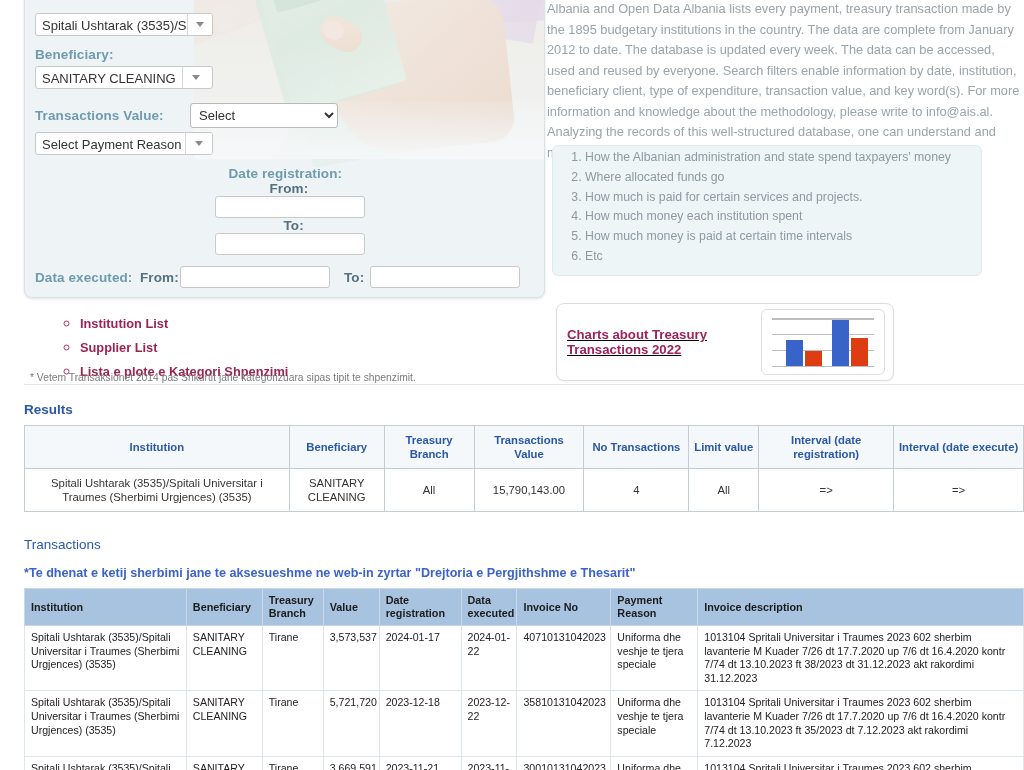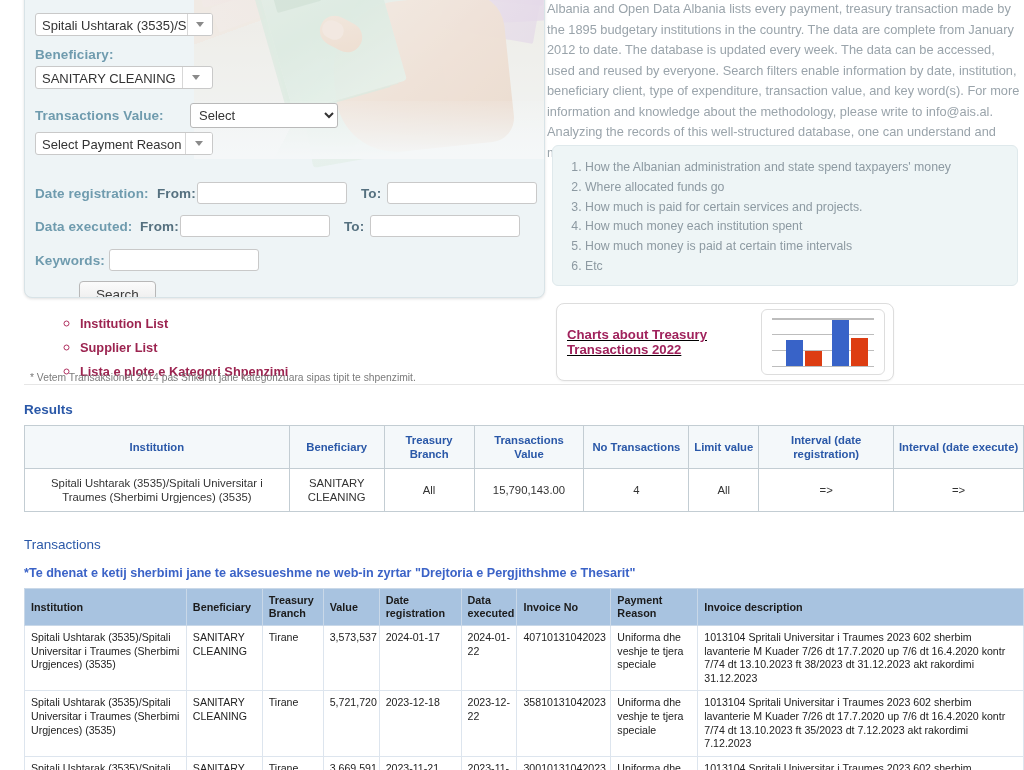"How the Albanian administration and" .monitor-box { padding: 12px 12px 8px 12px -> 2px 12px 8px 12px; width: 466px -> 430px }
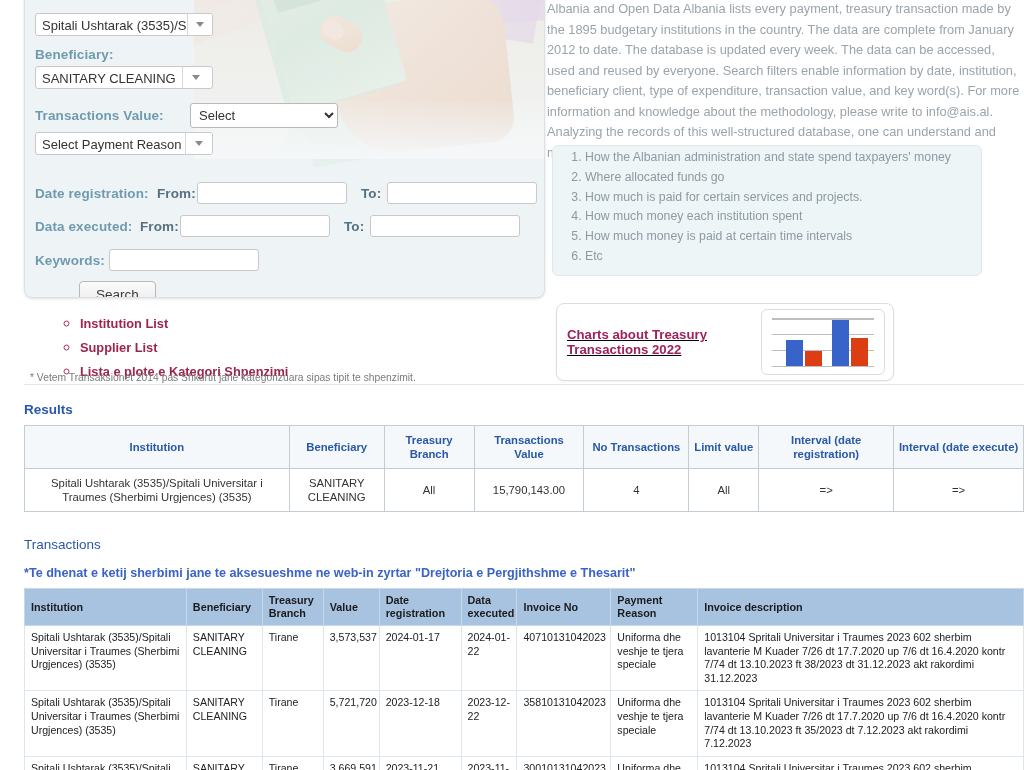"Date registration:" div.row { flex-direction: none -> column; margin-top: 27px -> 11px }
